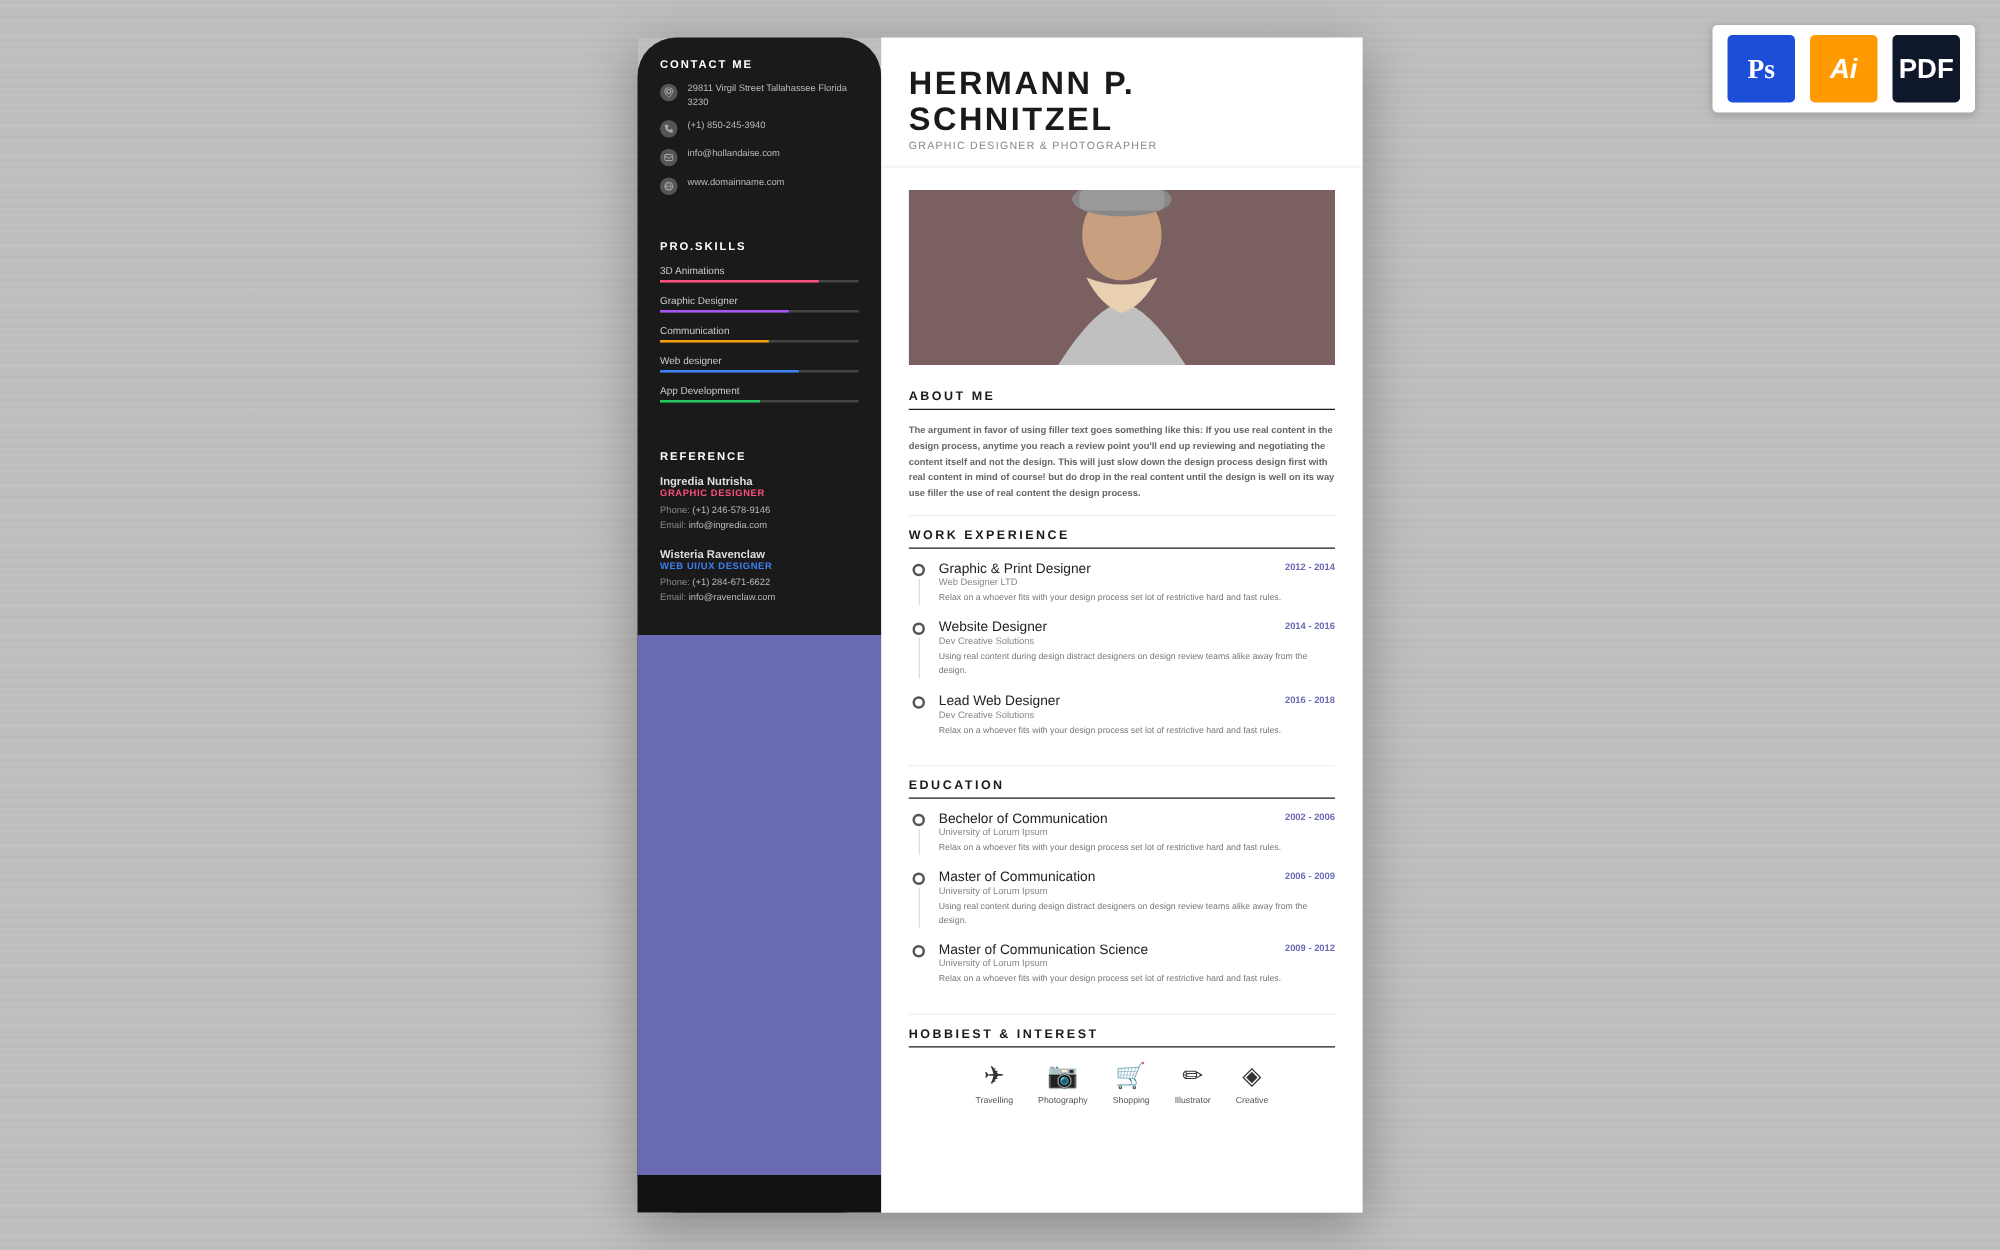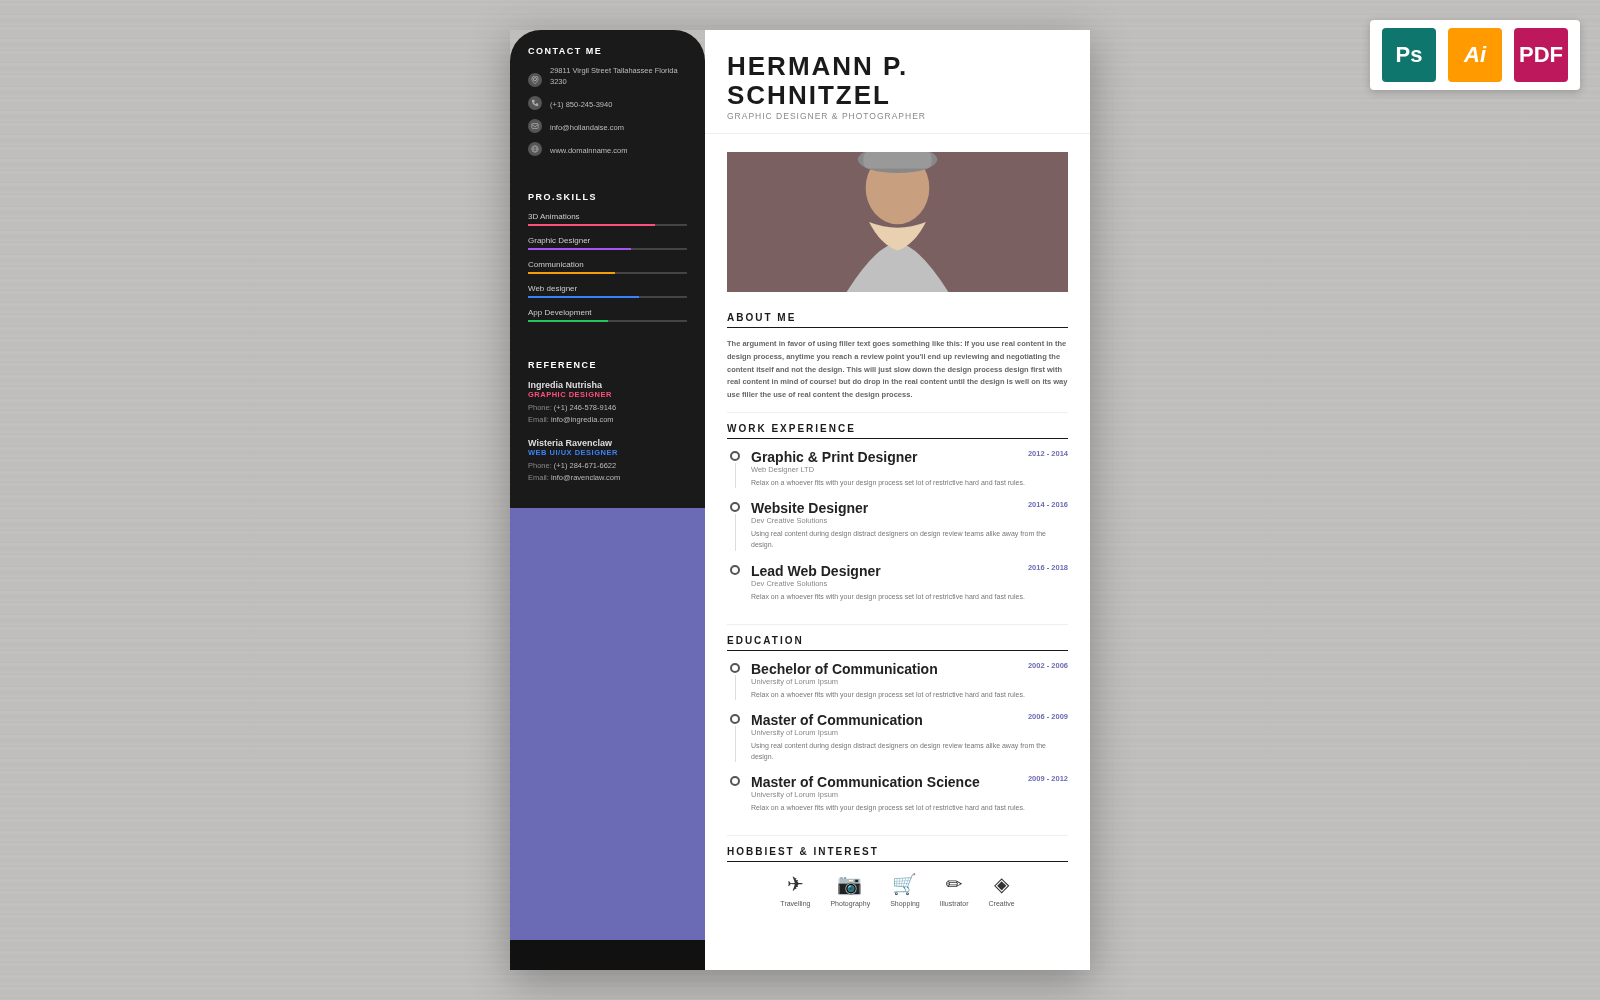"Ps" .toolbar-icon.ps { background: #0f766e -> #1d4ed8; font-family: none -> Liberation Serif, serif }
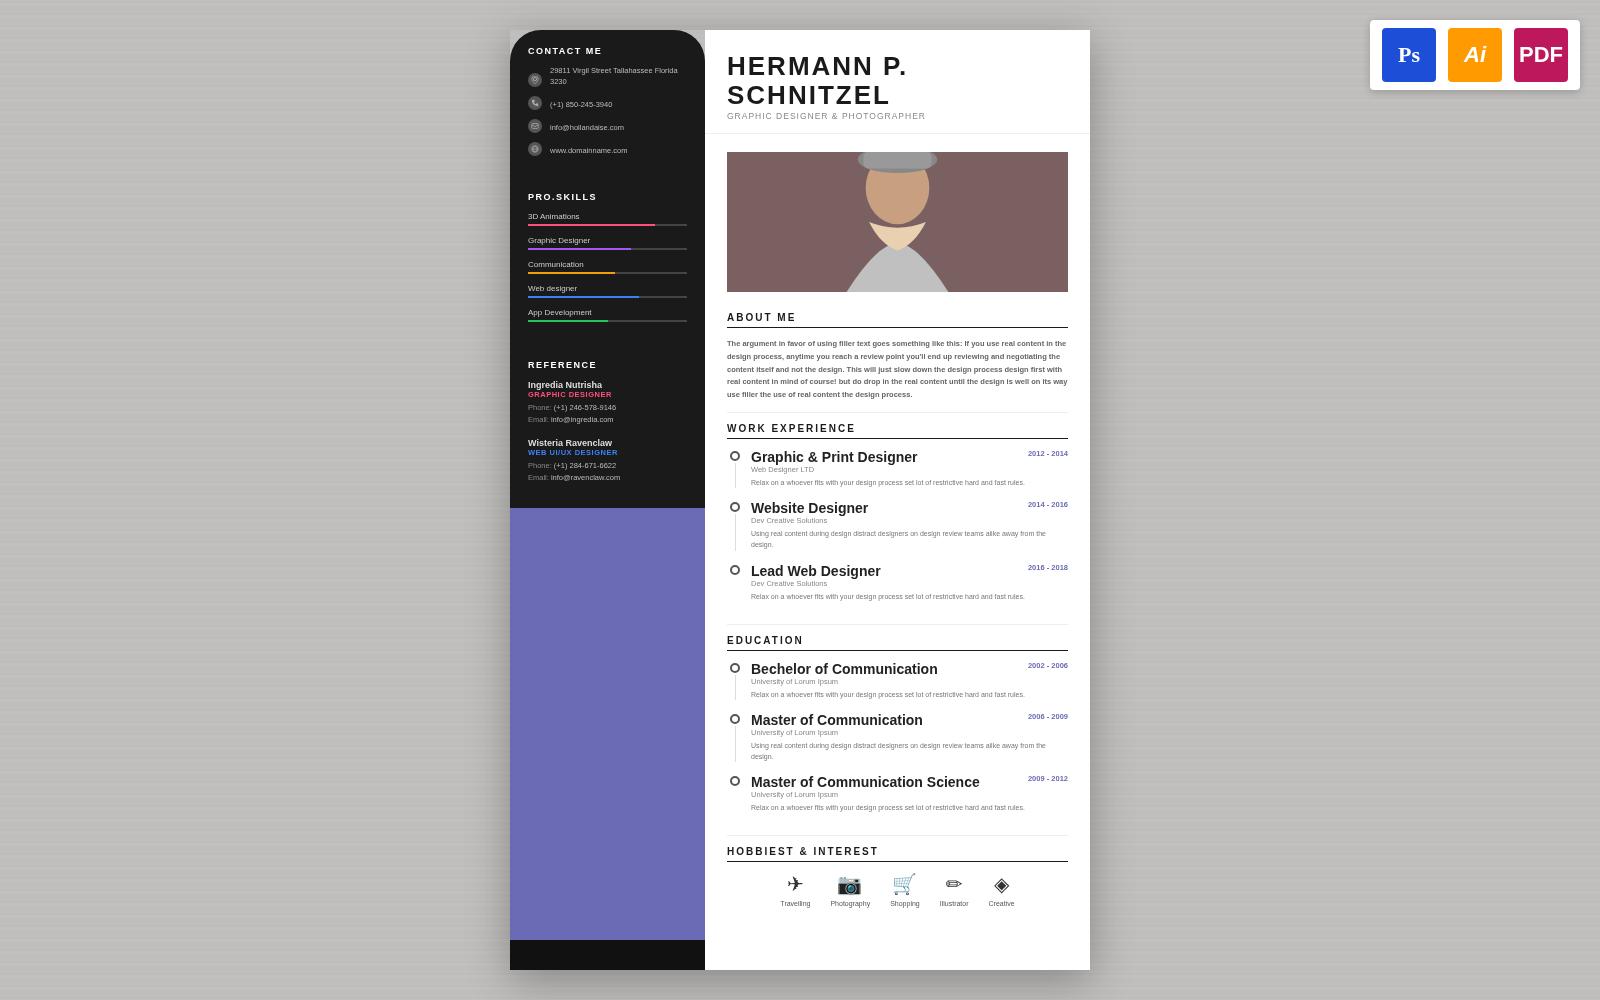"PDF" .toolbar-icon.pdf { background: #be185d -> #0f172a }
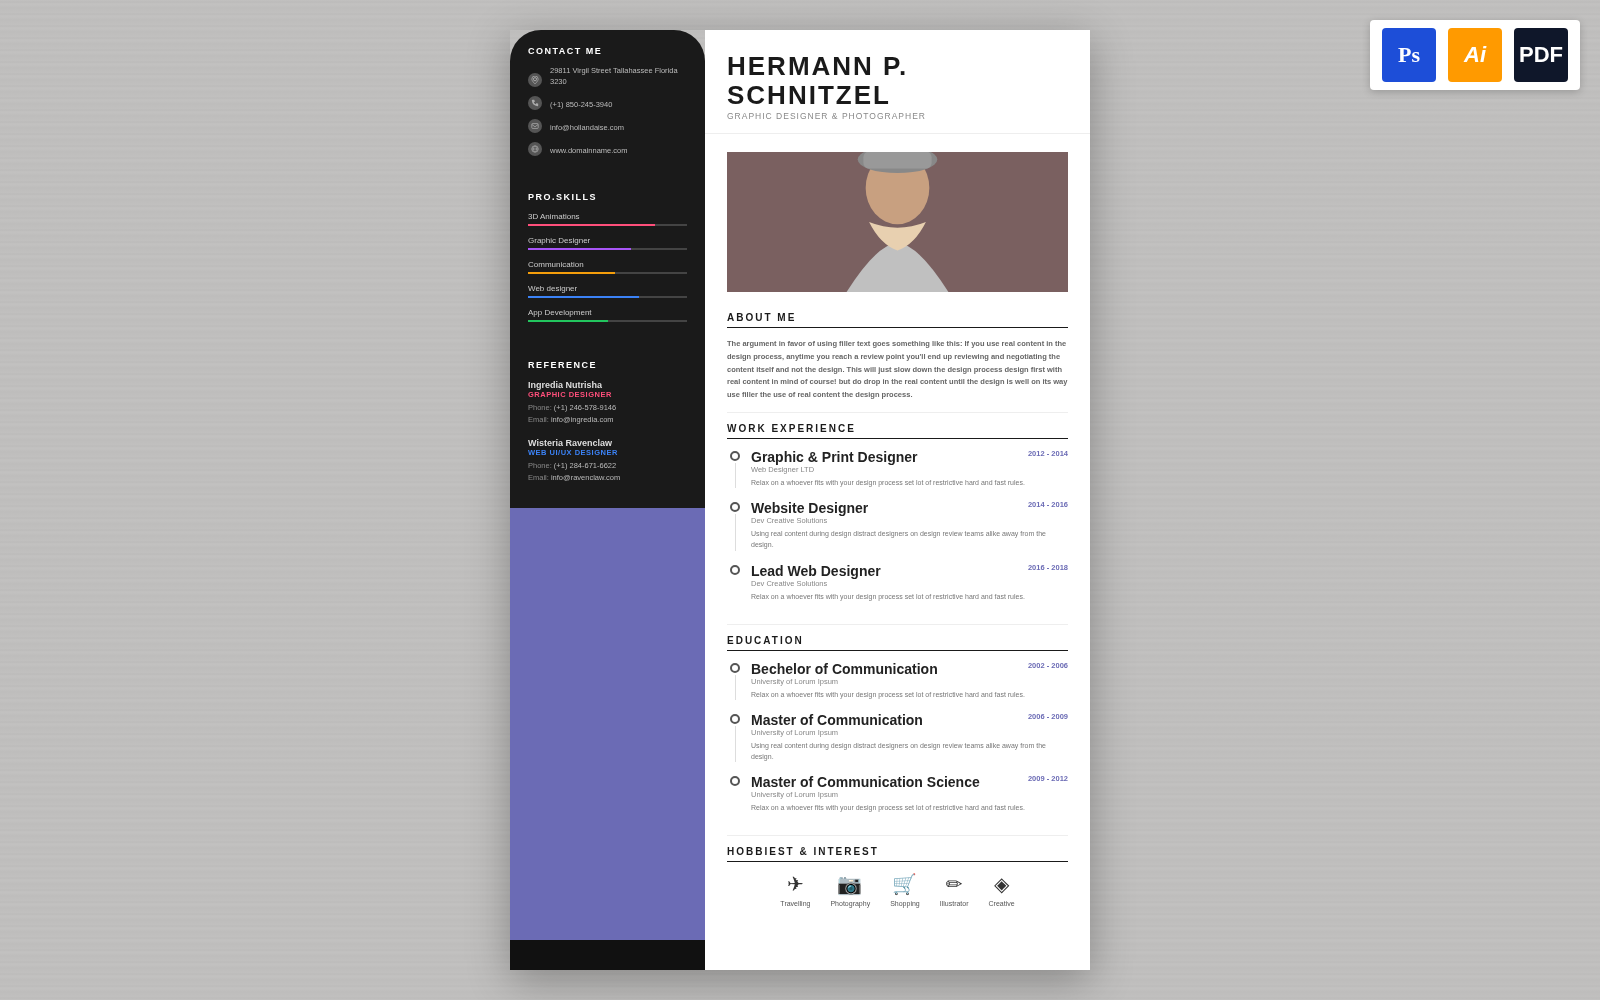"29811 Virgil Street Tallahassee Florida" .contact-item { align-items: flex-end -> flex-start }
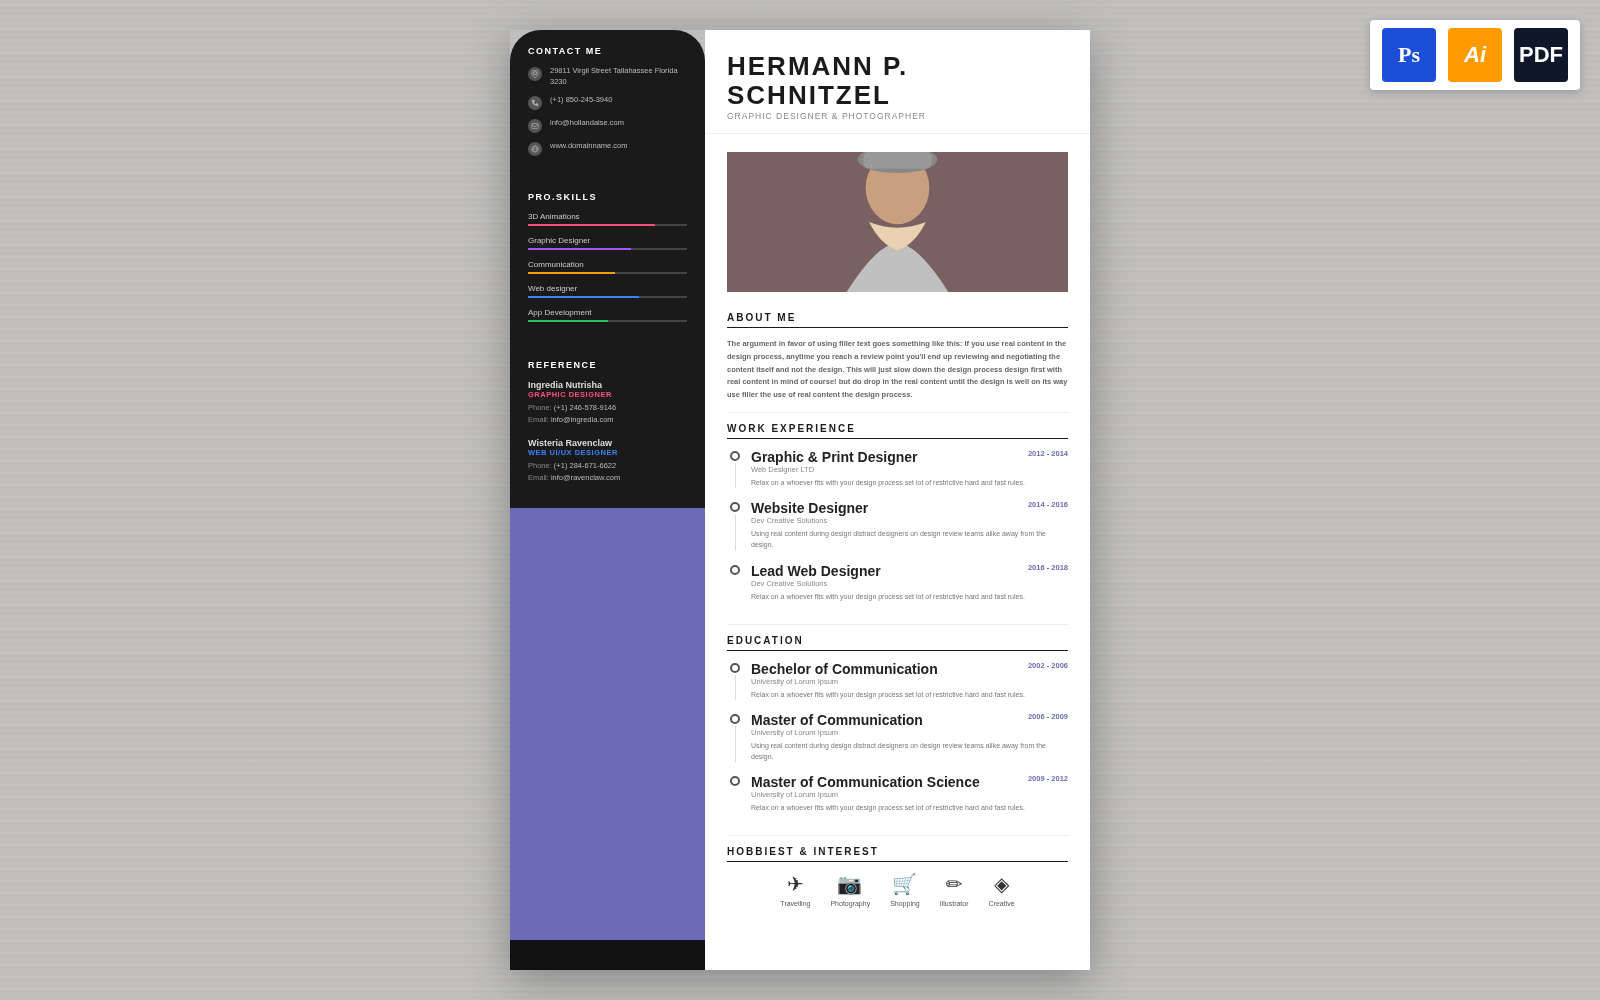"Graphic & Print Designer" .exp-job-title { font-size: 14px -> 11px; font-weight: bold -> normal }
